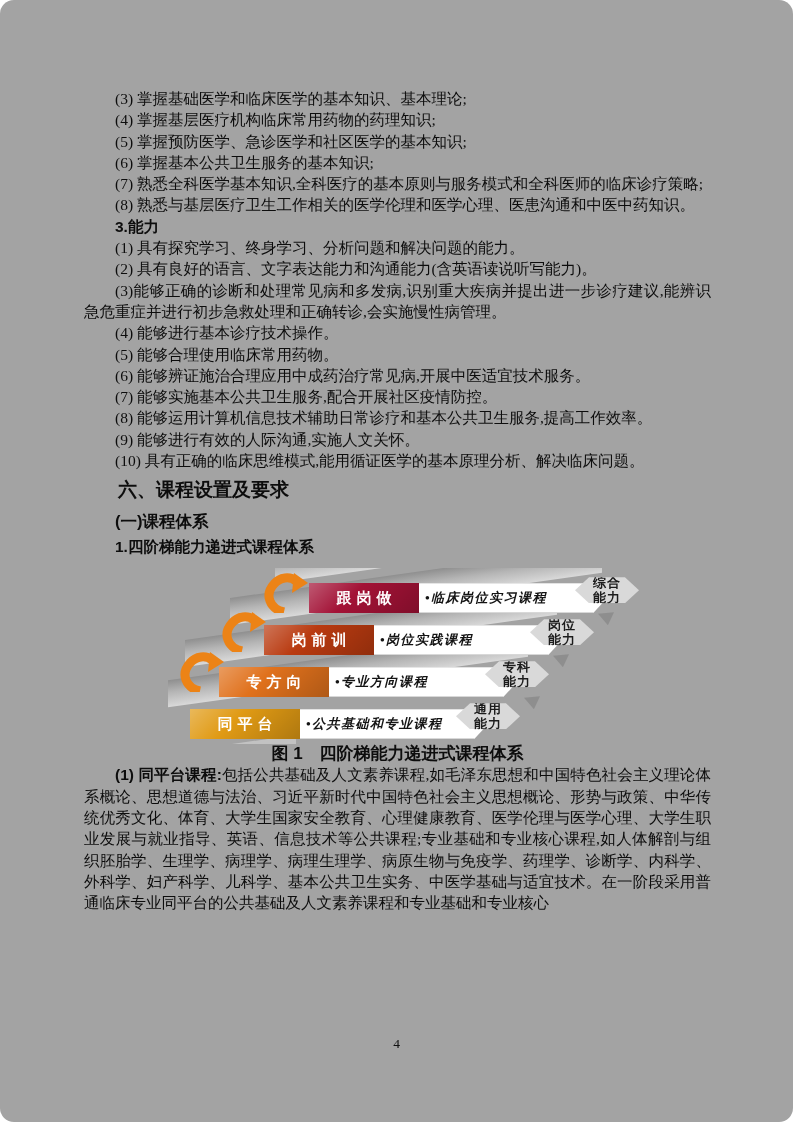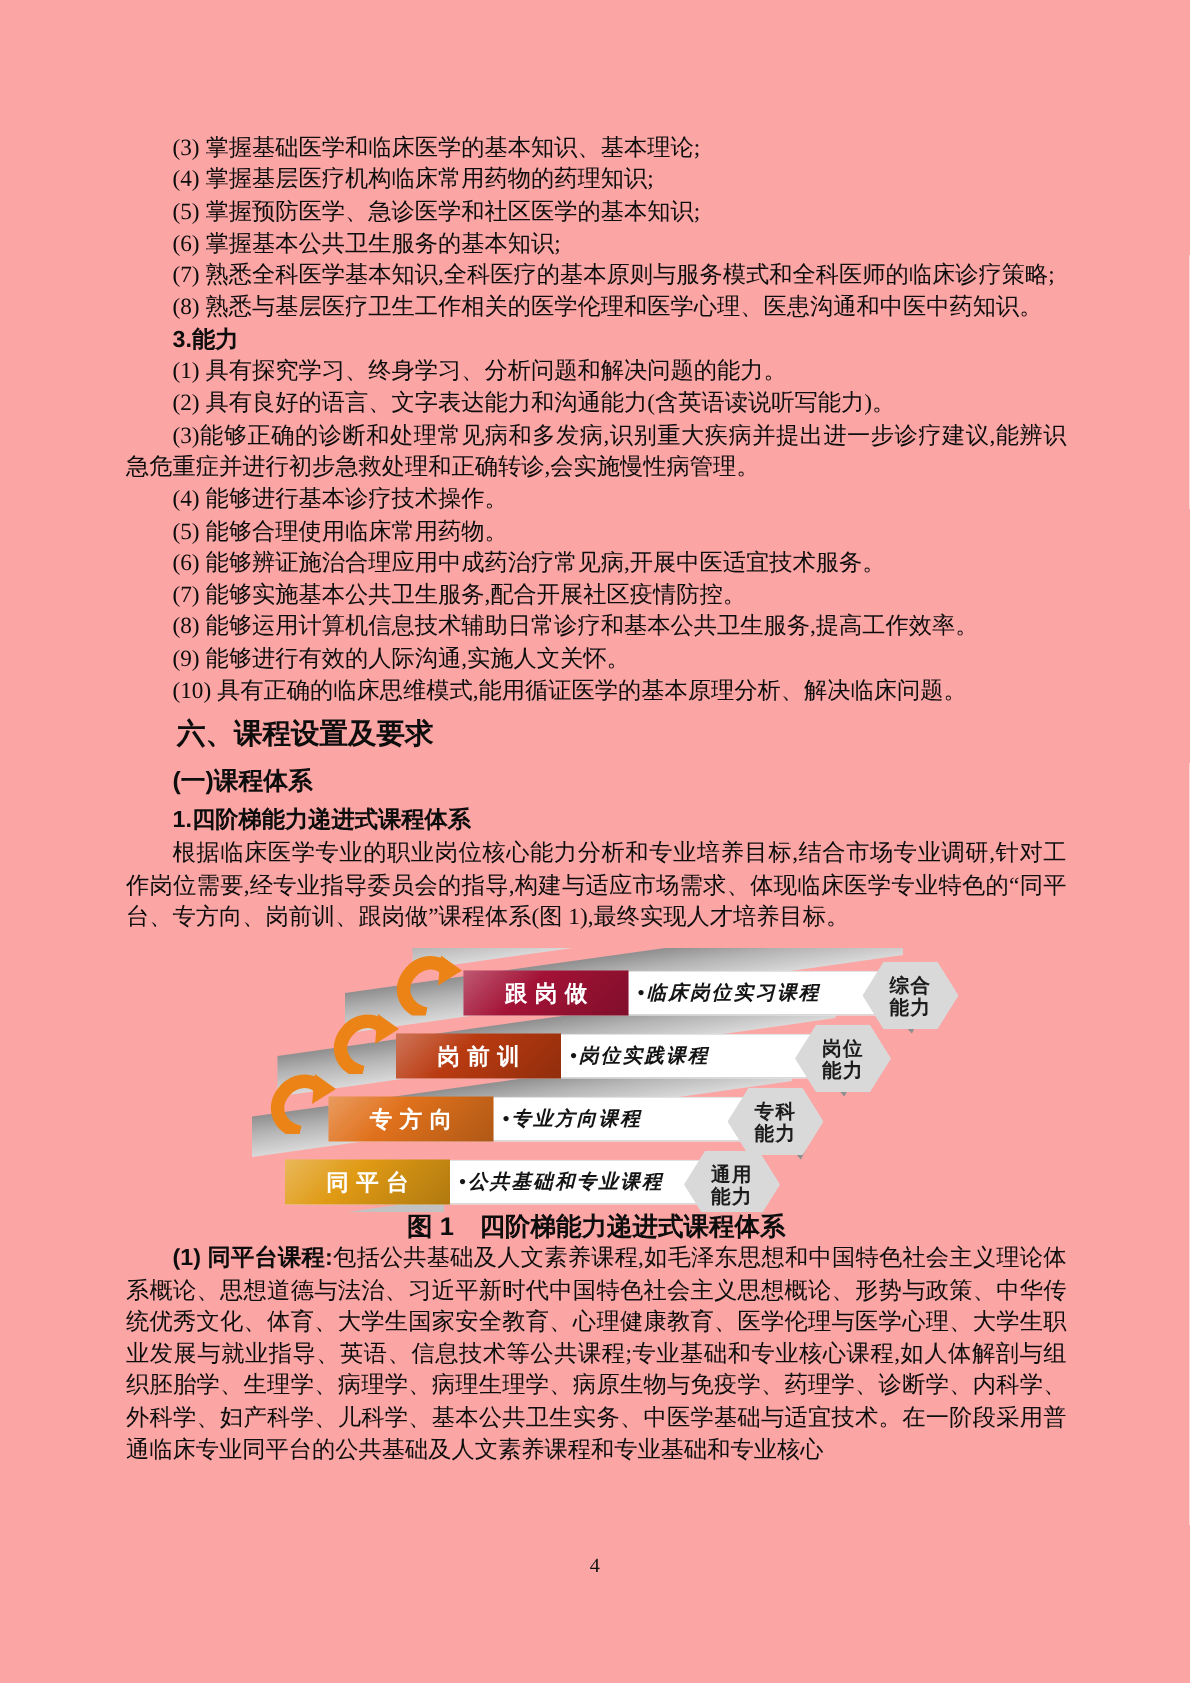"(3) 掌握基础医学和临床医学的基本知识、基本理论;" .page { background: #fca5a5 -> #a3a3a3; border-radius: none -> 14px }
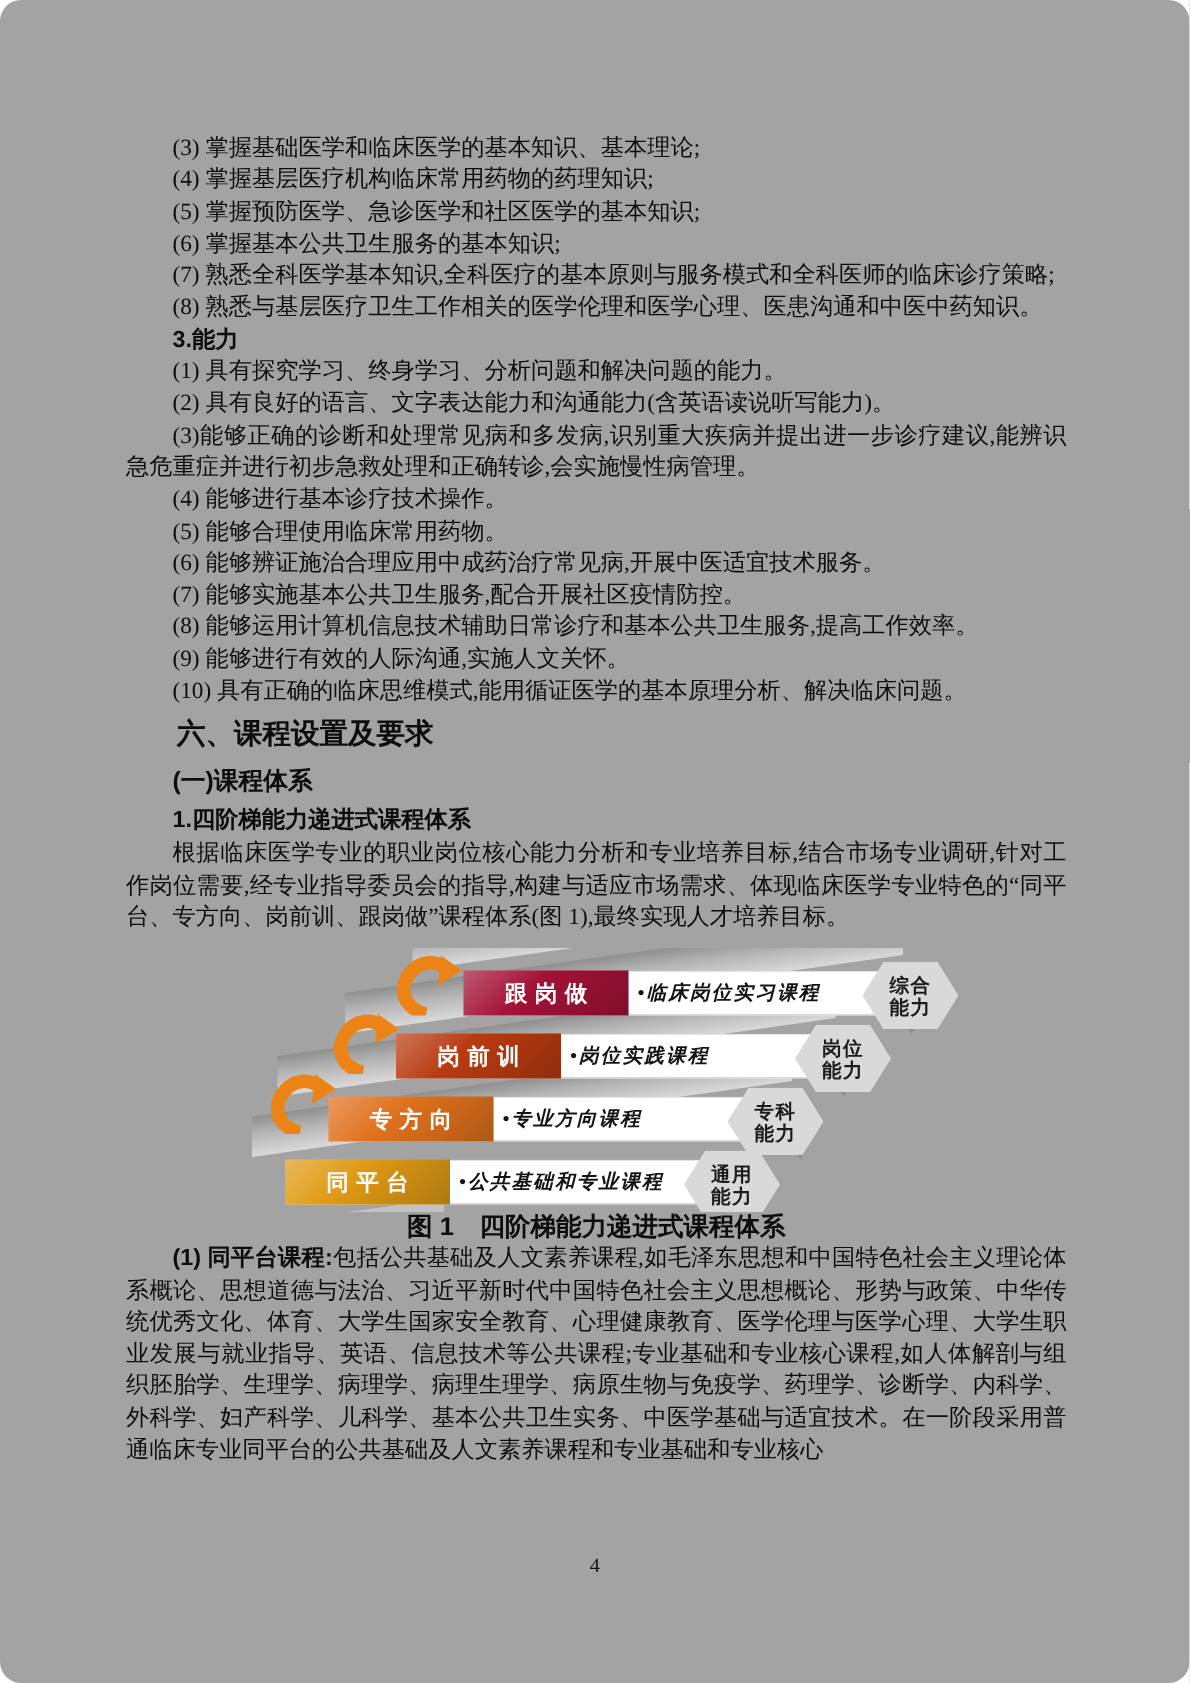"根据临床医学专业的职业岗位核心能力分析和专业培养目标,结合市场专业调研,针对工作" p.body { html: <p>根据临床医学专业的职业岗位核心能力分析和专业培养目标,结合市场专业调研,针对工作岗位需要,经专业指导委员会的指导,构建与适应市场需求、体现临床医学专业特色的“同平台、专方向、岗前训、跟岗做”课程体系(图 1),最终实现人才培养目标。</p> -> none }
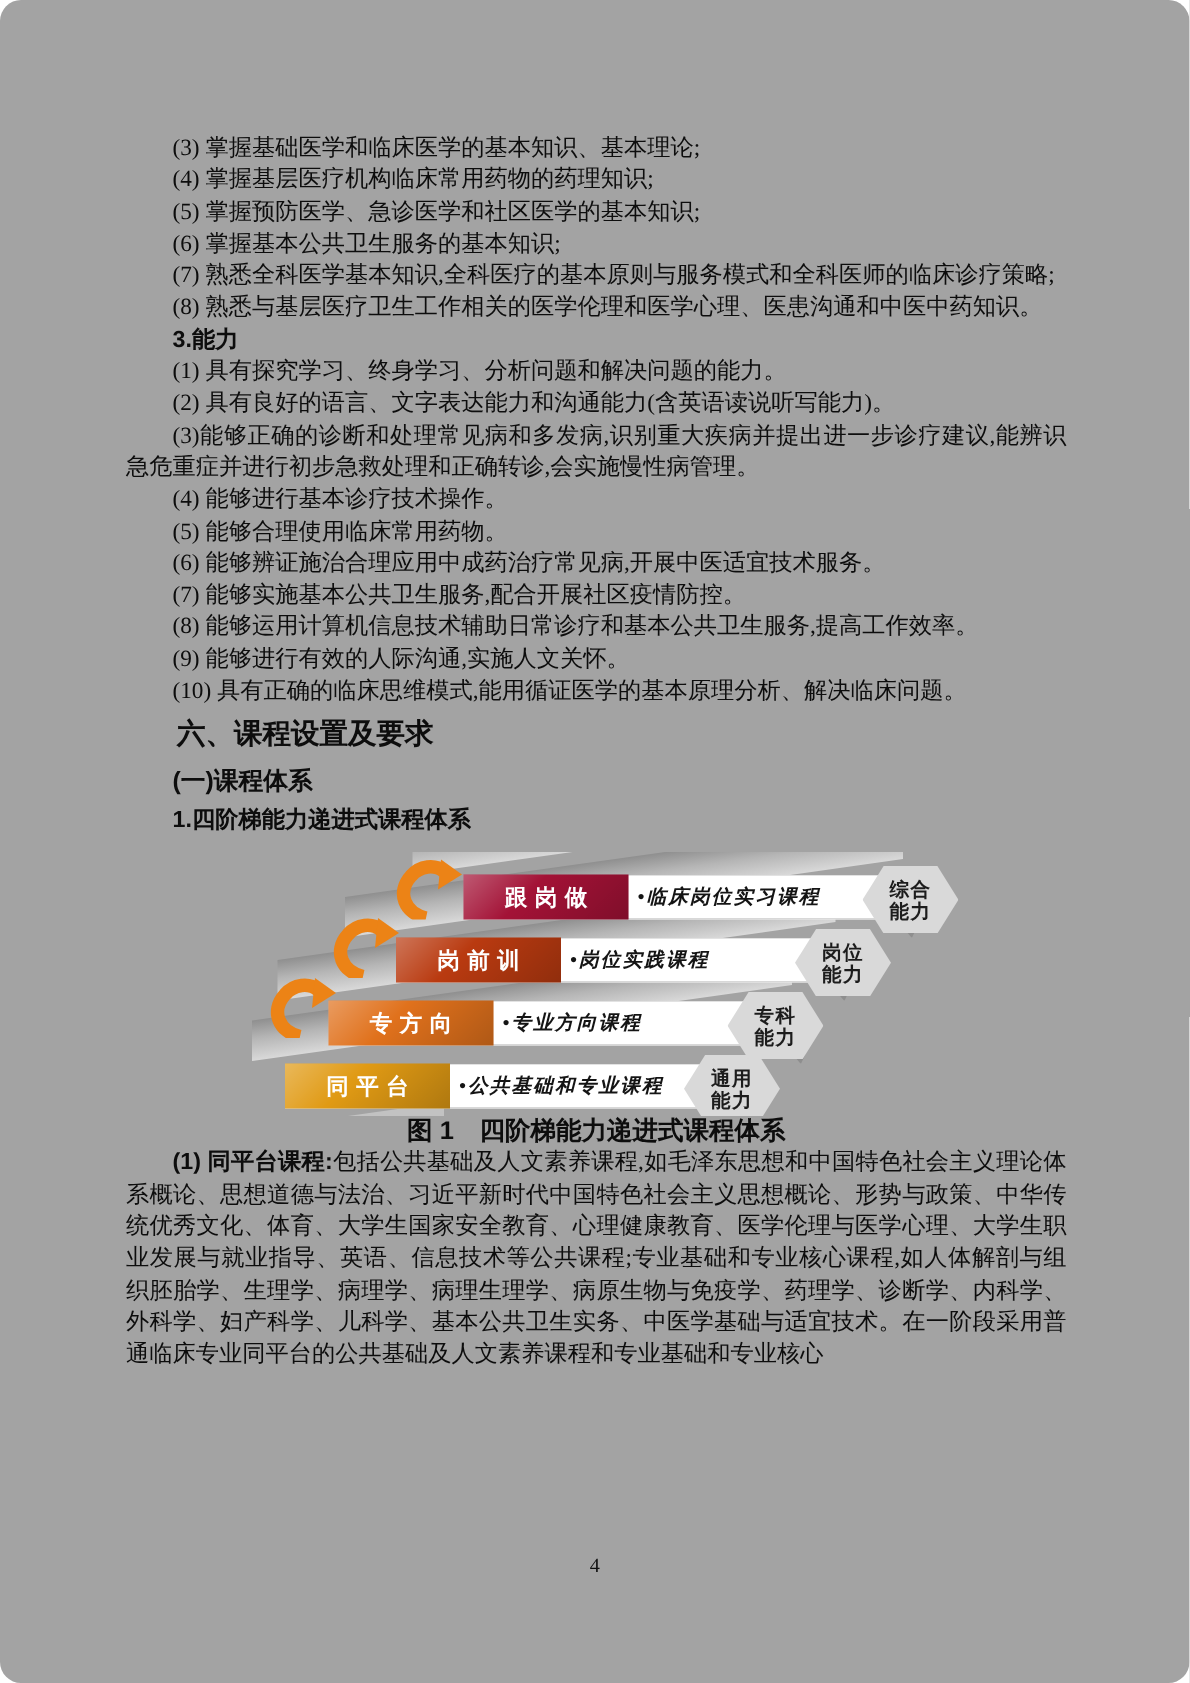"综合" .hex { height: 45px -> 26px }
